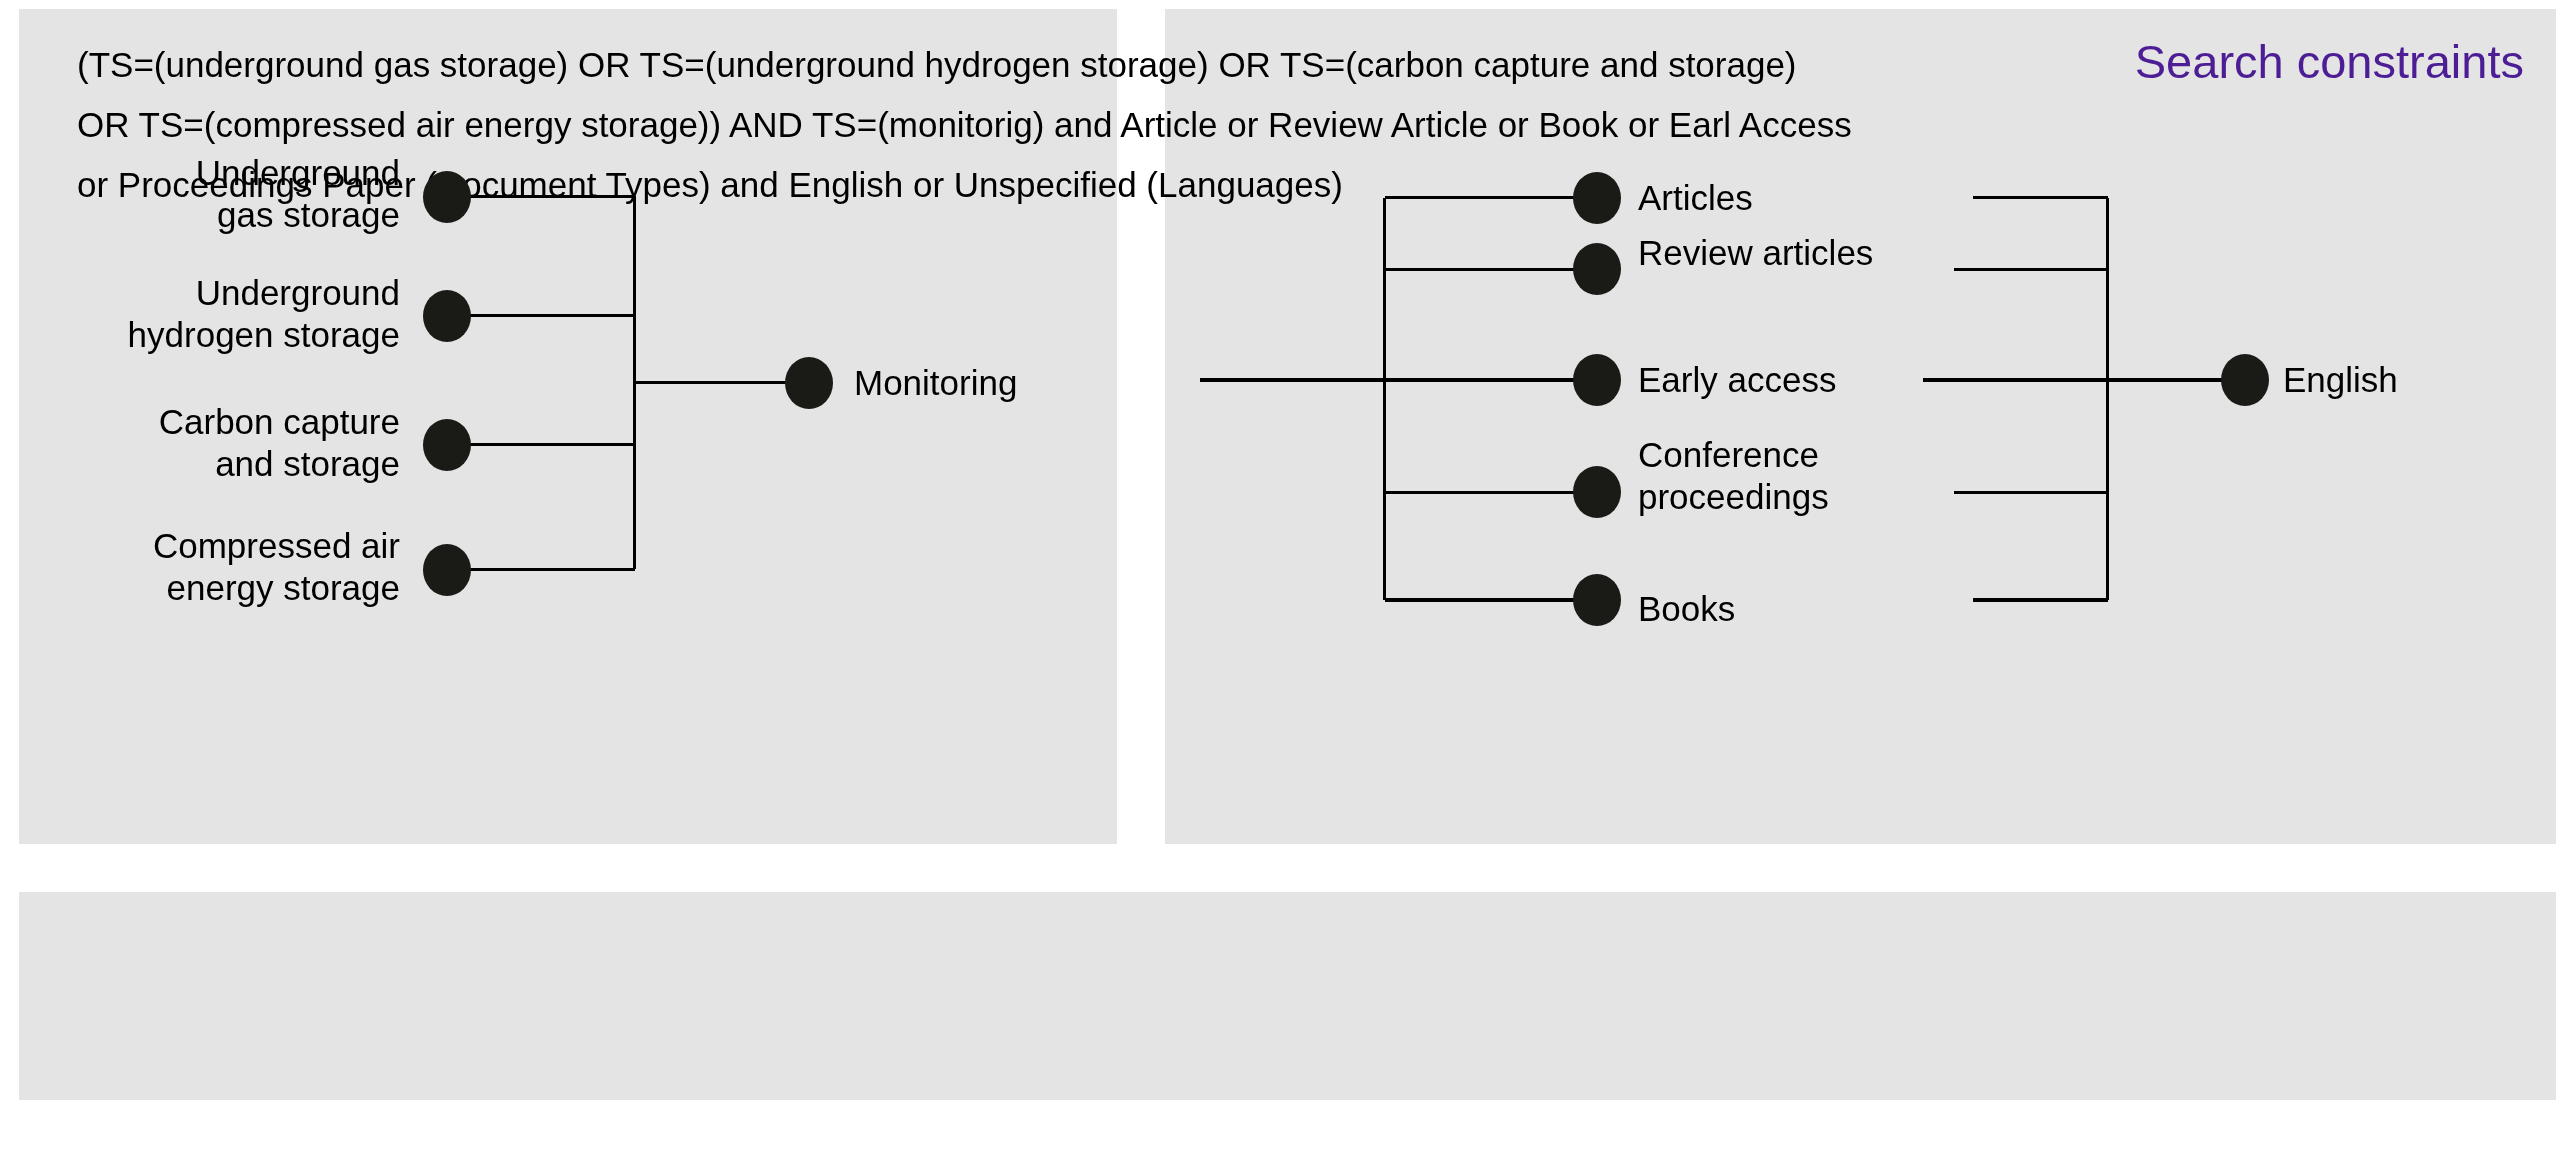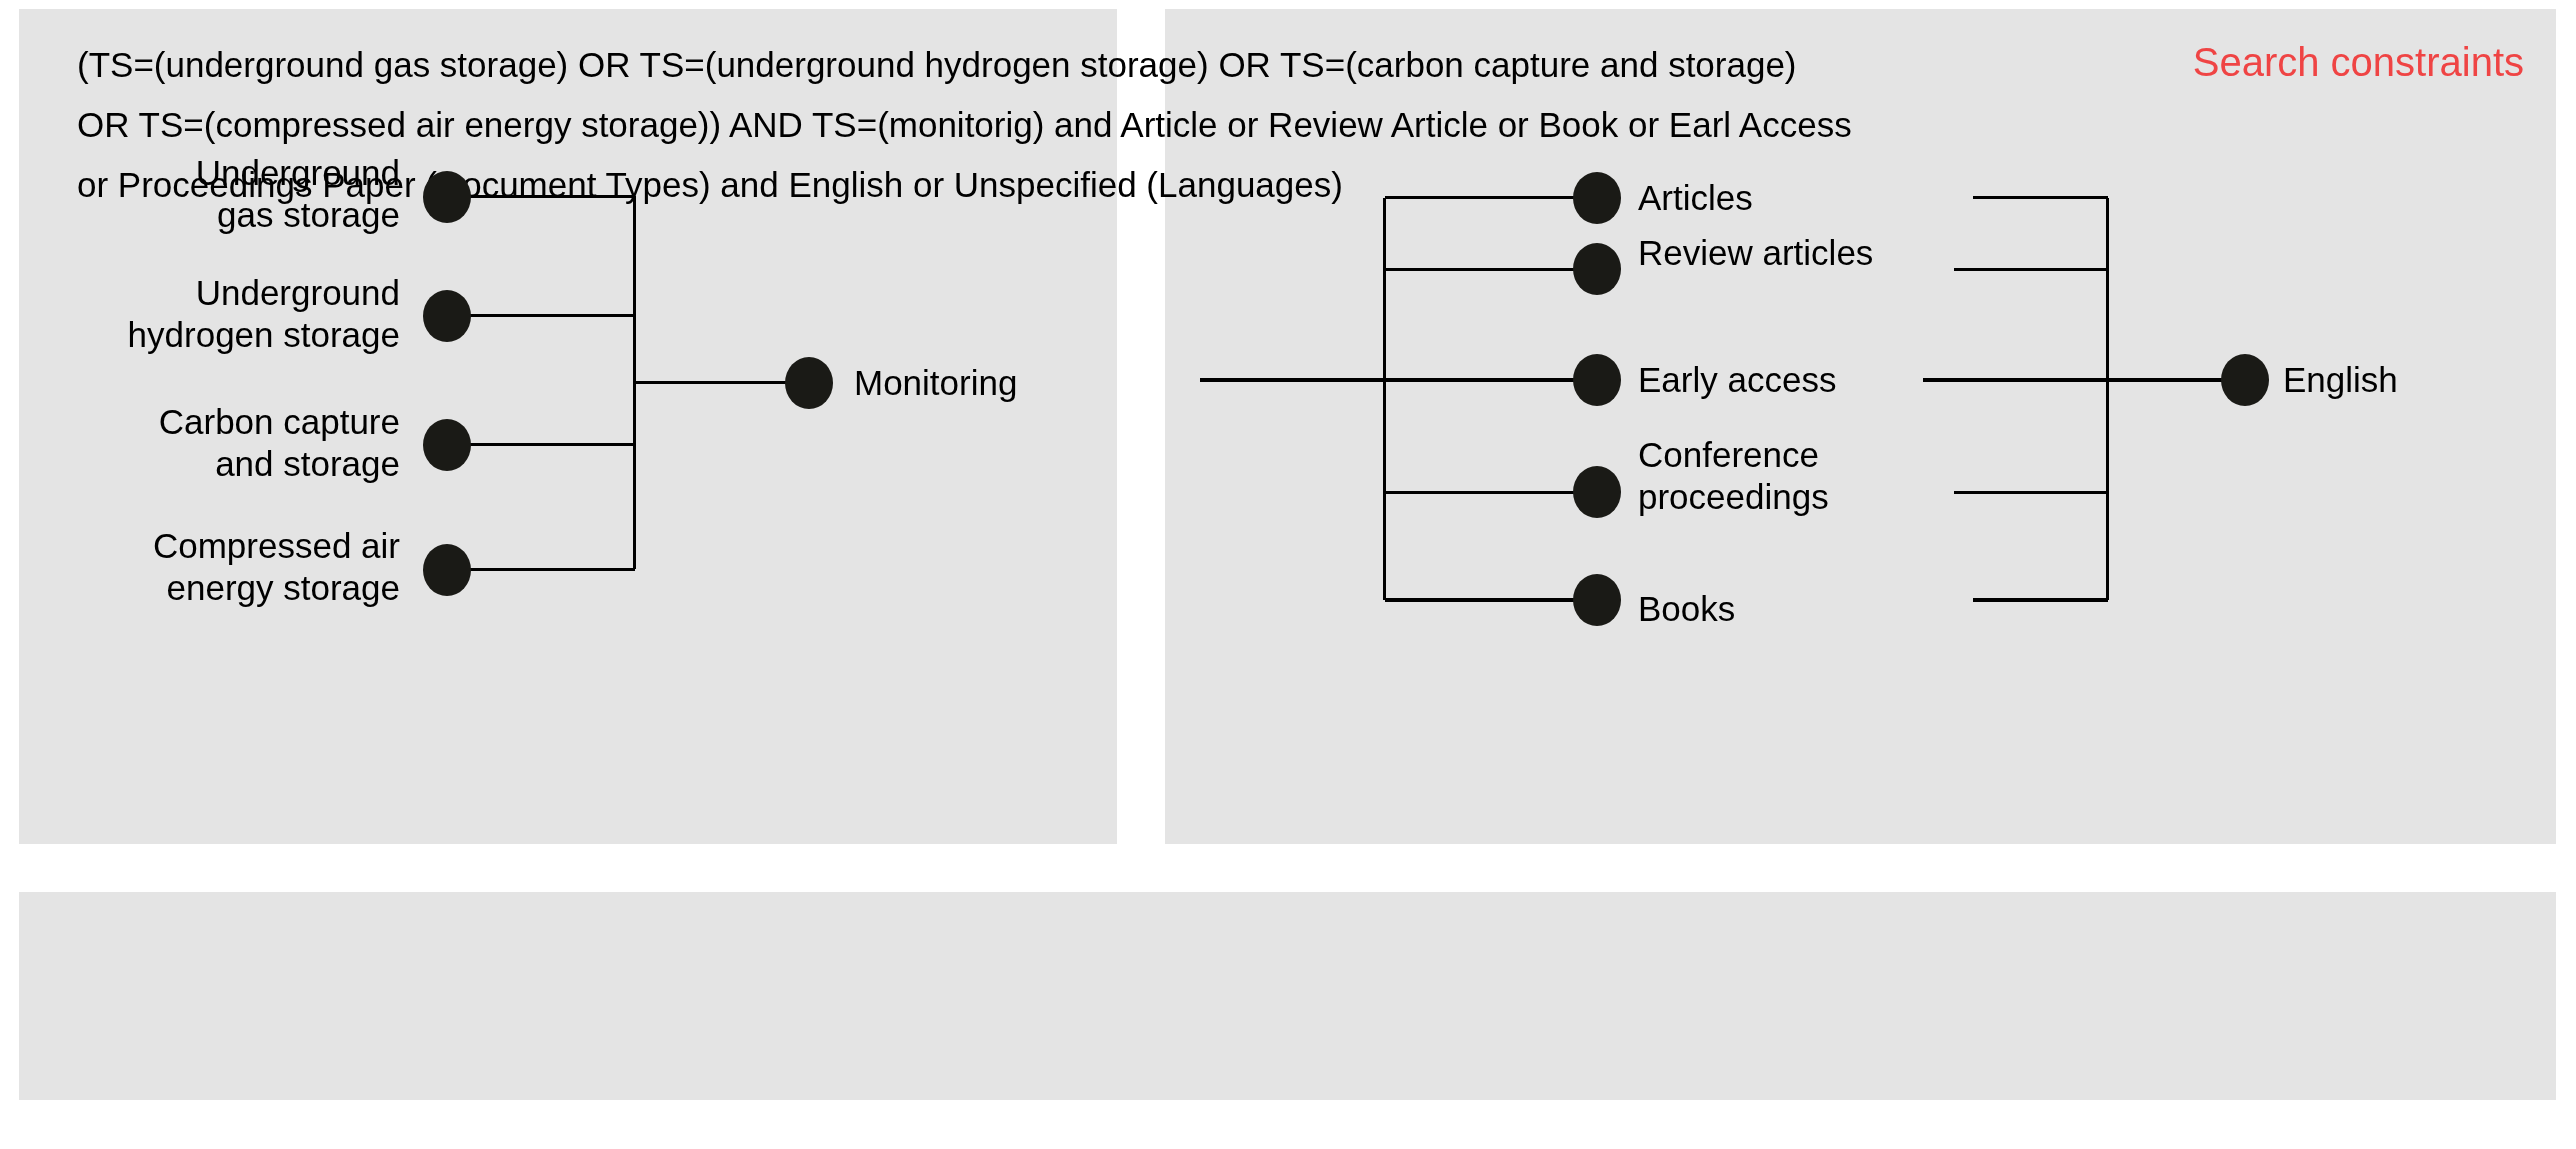"Search constraints" .panel-title { color: #ef4444 -> #4c1d95; font-size: 40px -> 47px }
